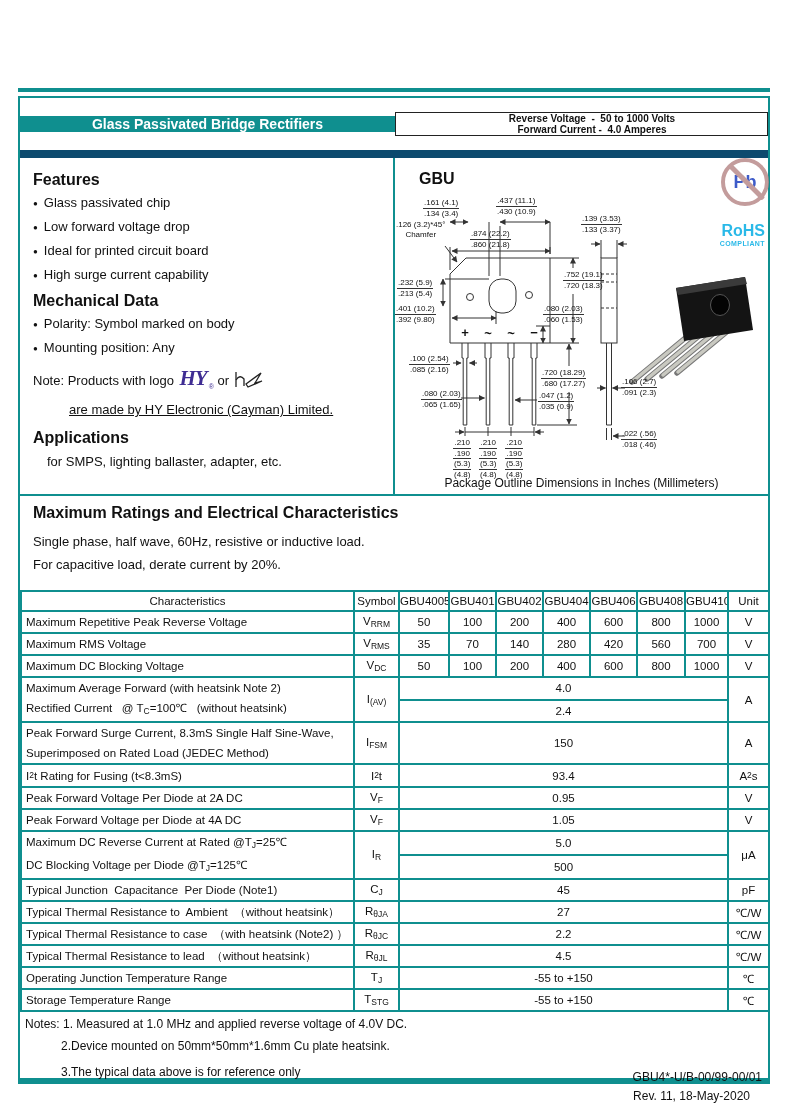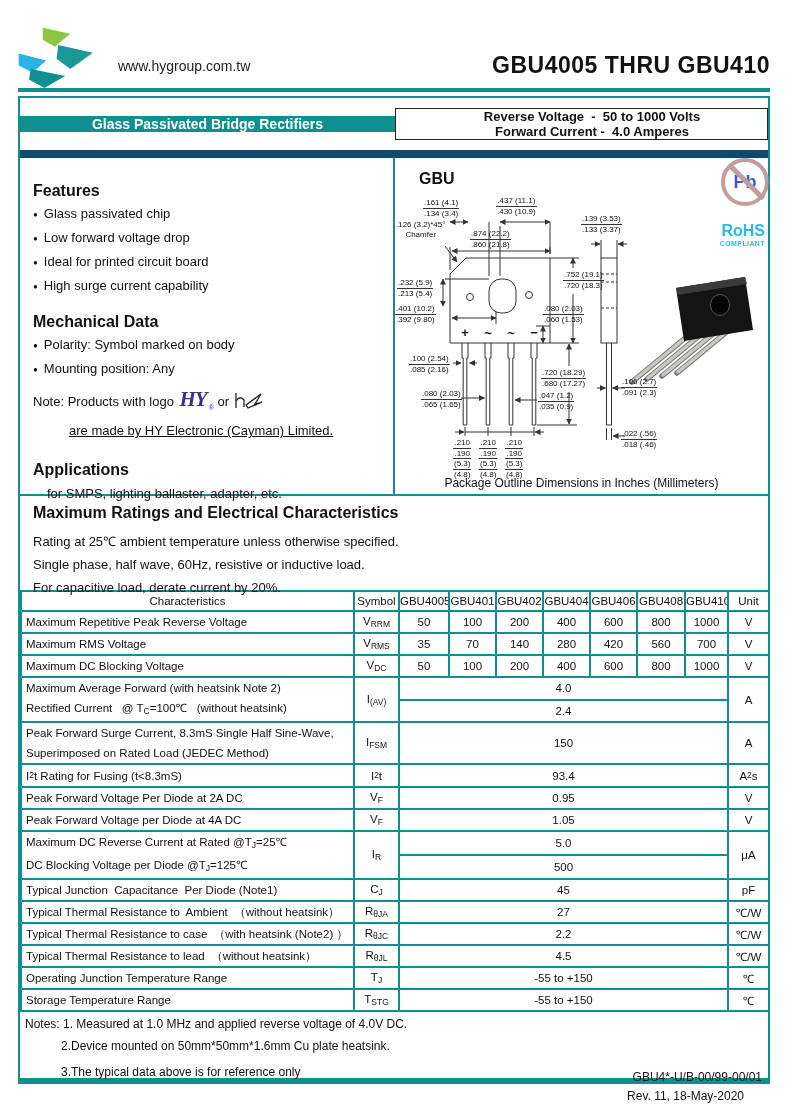"www.hygroup.com.tw" div.hdr { html: <div> <svg> <g> <path></path> <path></path> <path></path> <path></path> </g> </svg> <span>www.hygroup.com.tw</span> <span>GBU4005 THRU GBU410</span> </div> -> none }
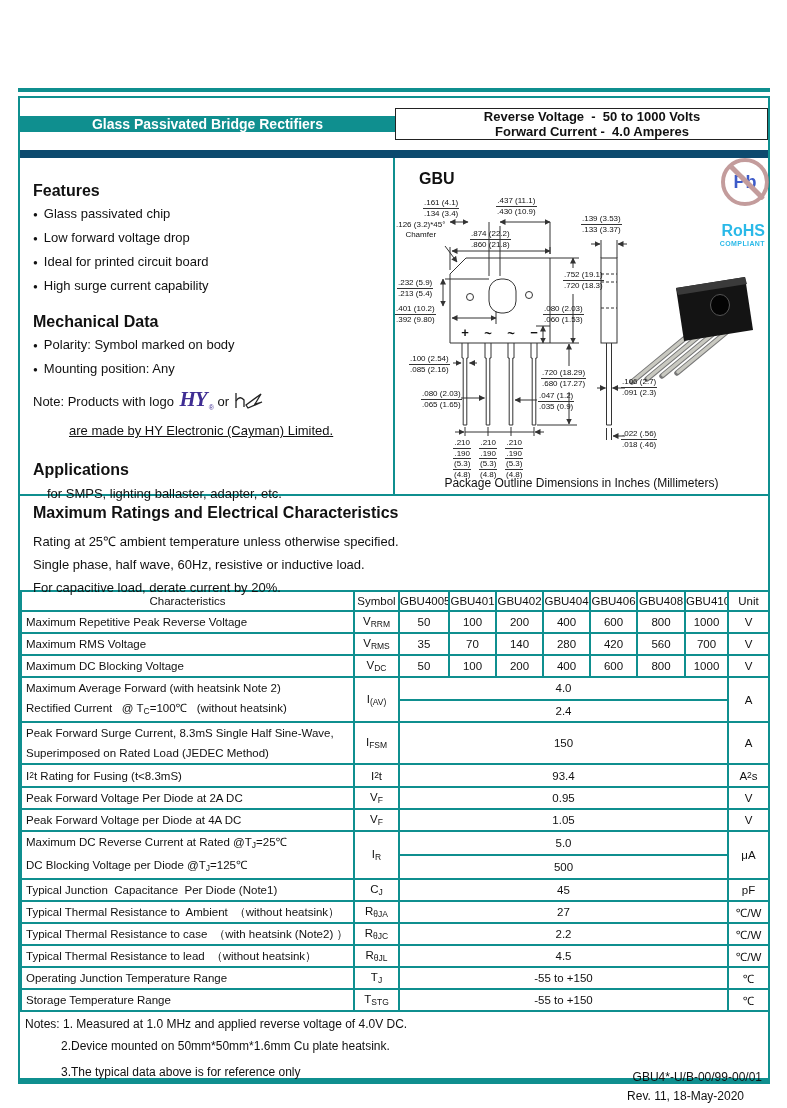"Reverse Voltage - 50 to" .bright { font-size: 13px -> 10px }
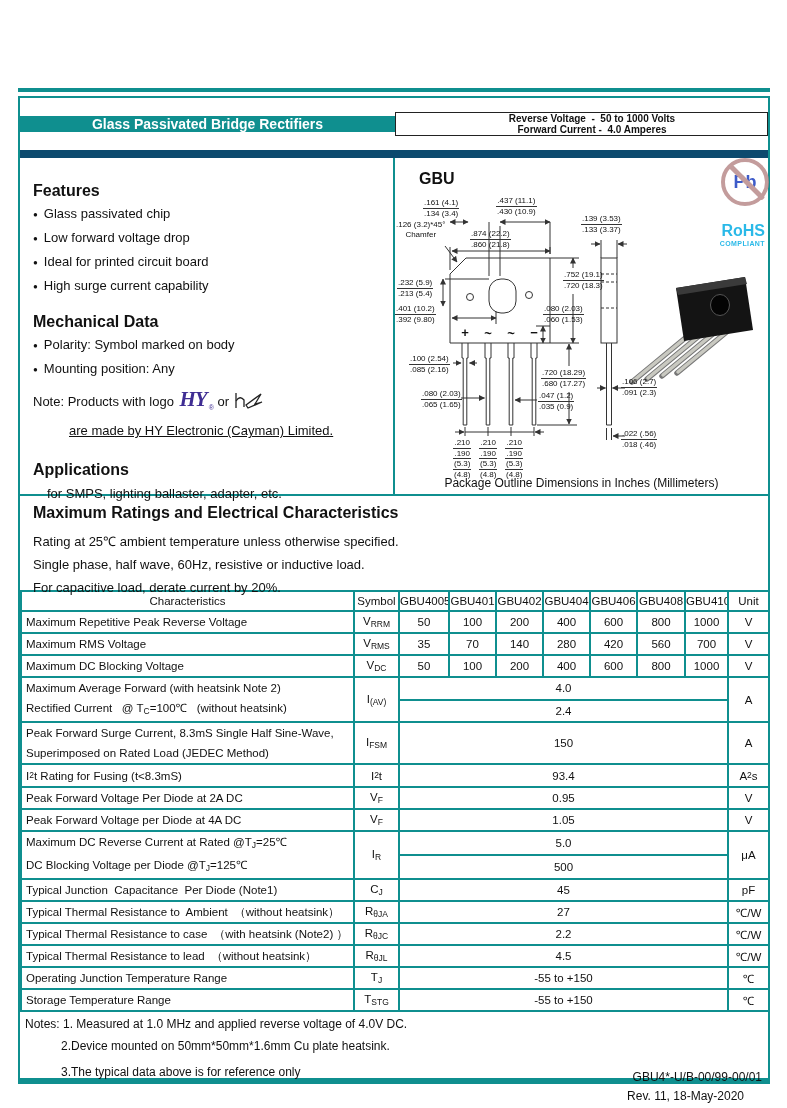"Features" .sec { margin: 20px 0 7px 0 -> 9px 0 7px 0 }
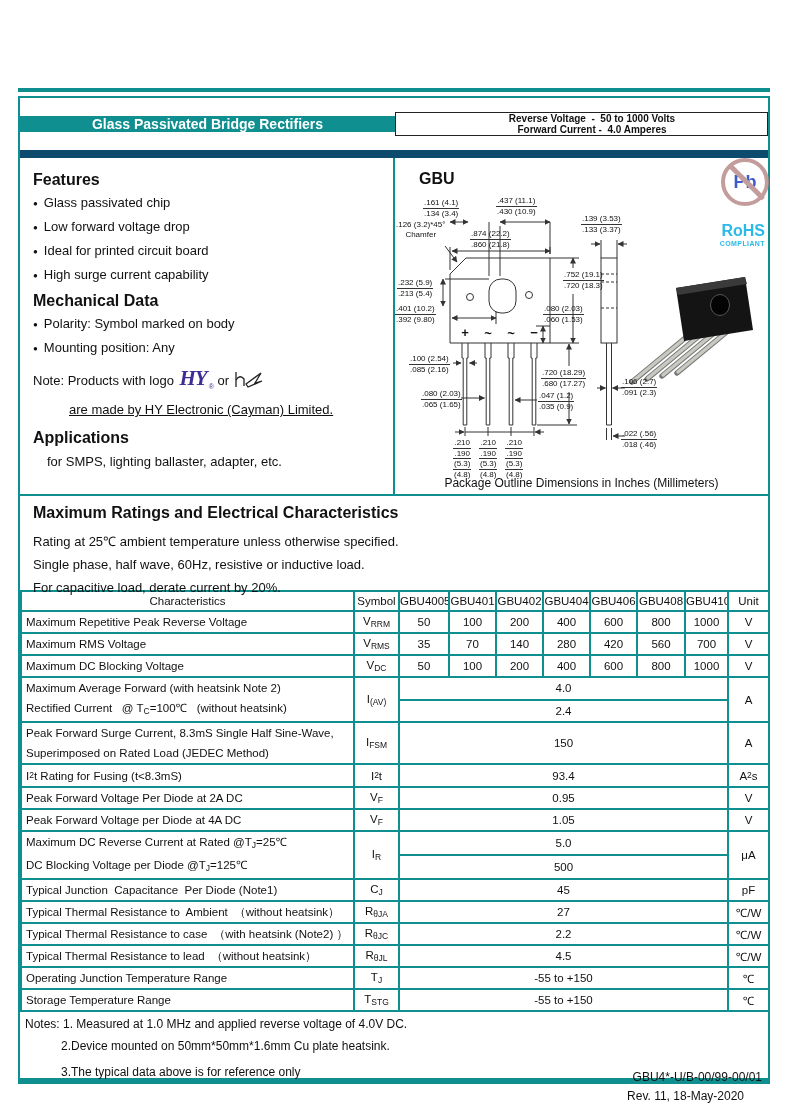"Rating at 25℃ ambient temperature" div.ln { html: <div>Rating at 25℃ ambient temperature unless otherwise specified.</div> -> none }
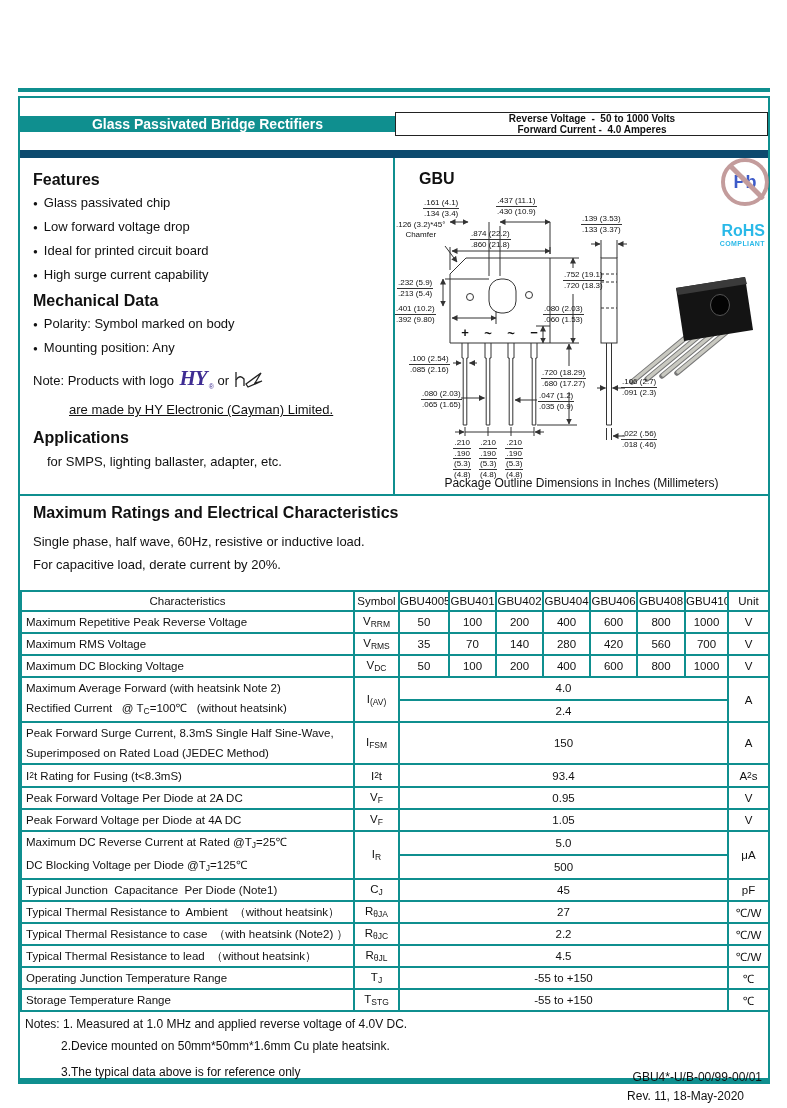"Rev. 11, 18-May-2020" .foot2 { right: 24px -> 18px }
